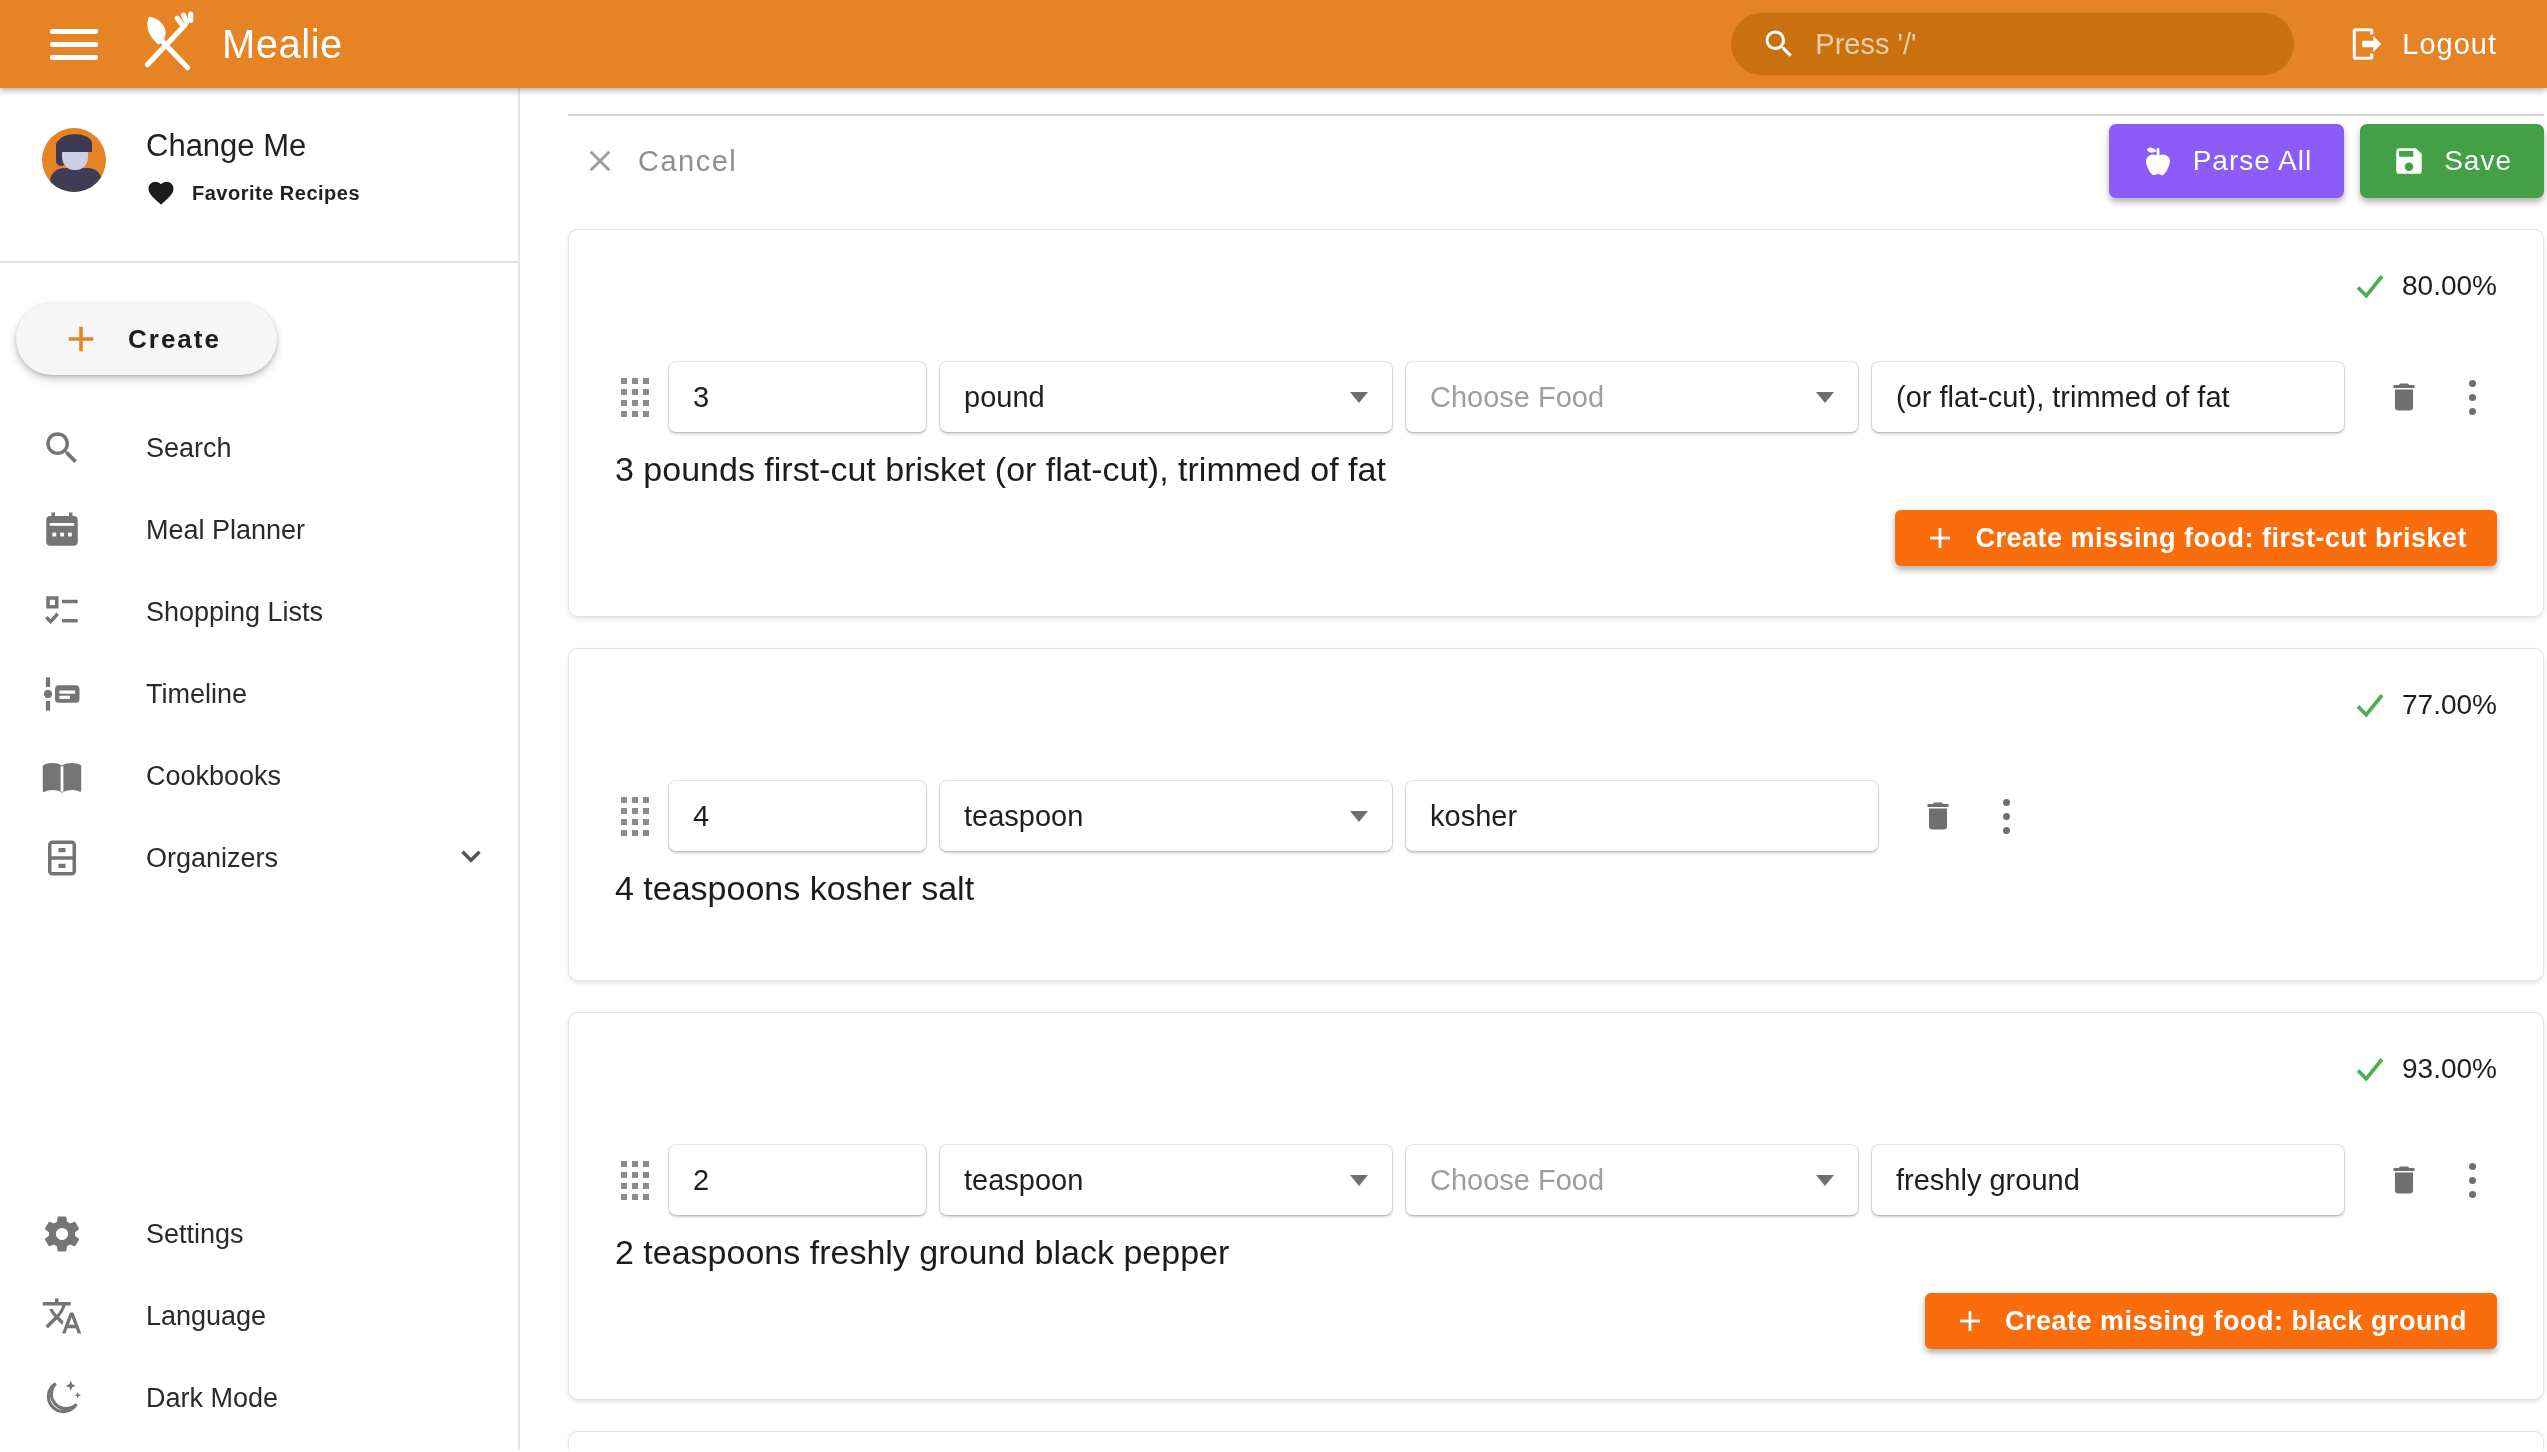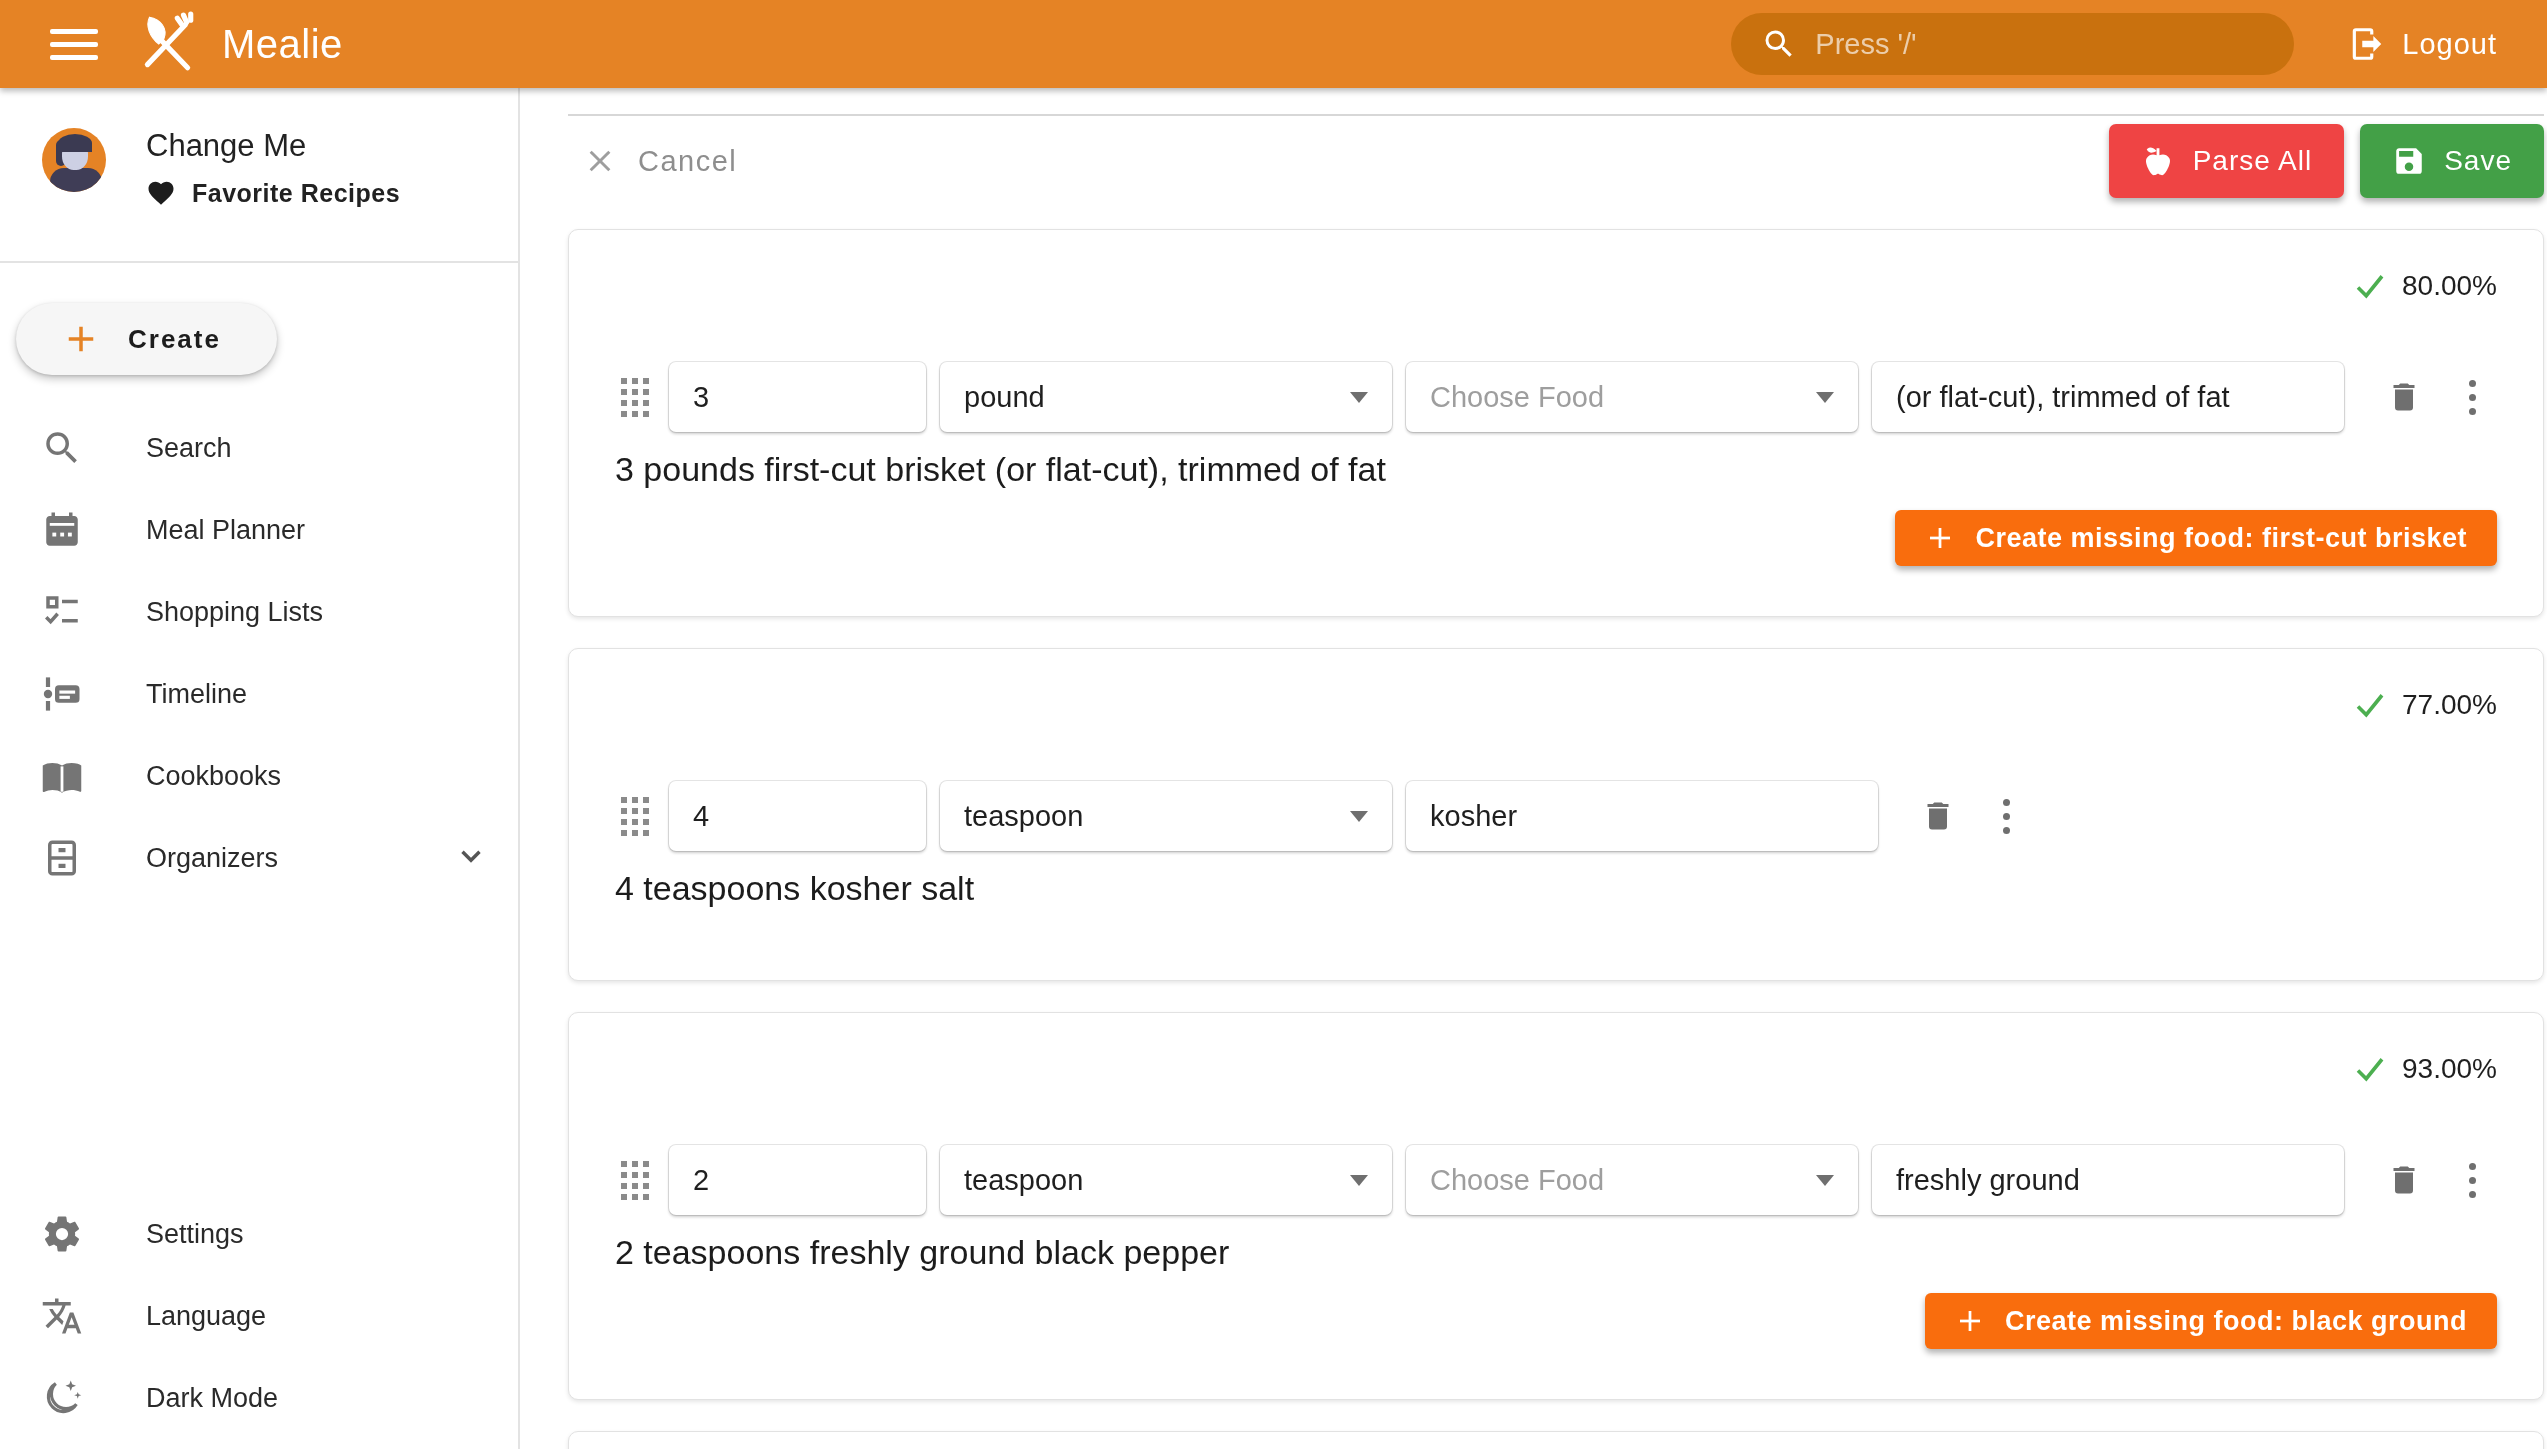"Parse All" .btn.blue { background: #ef4444 -> #8b5cf6 }
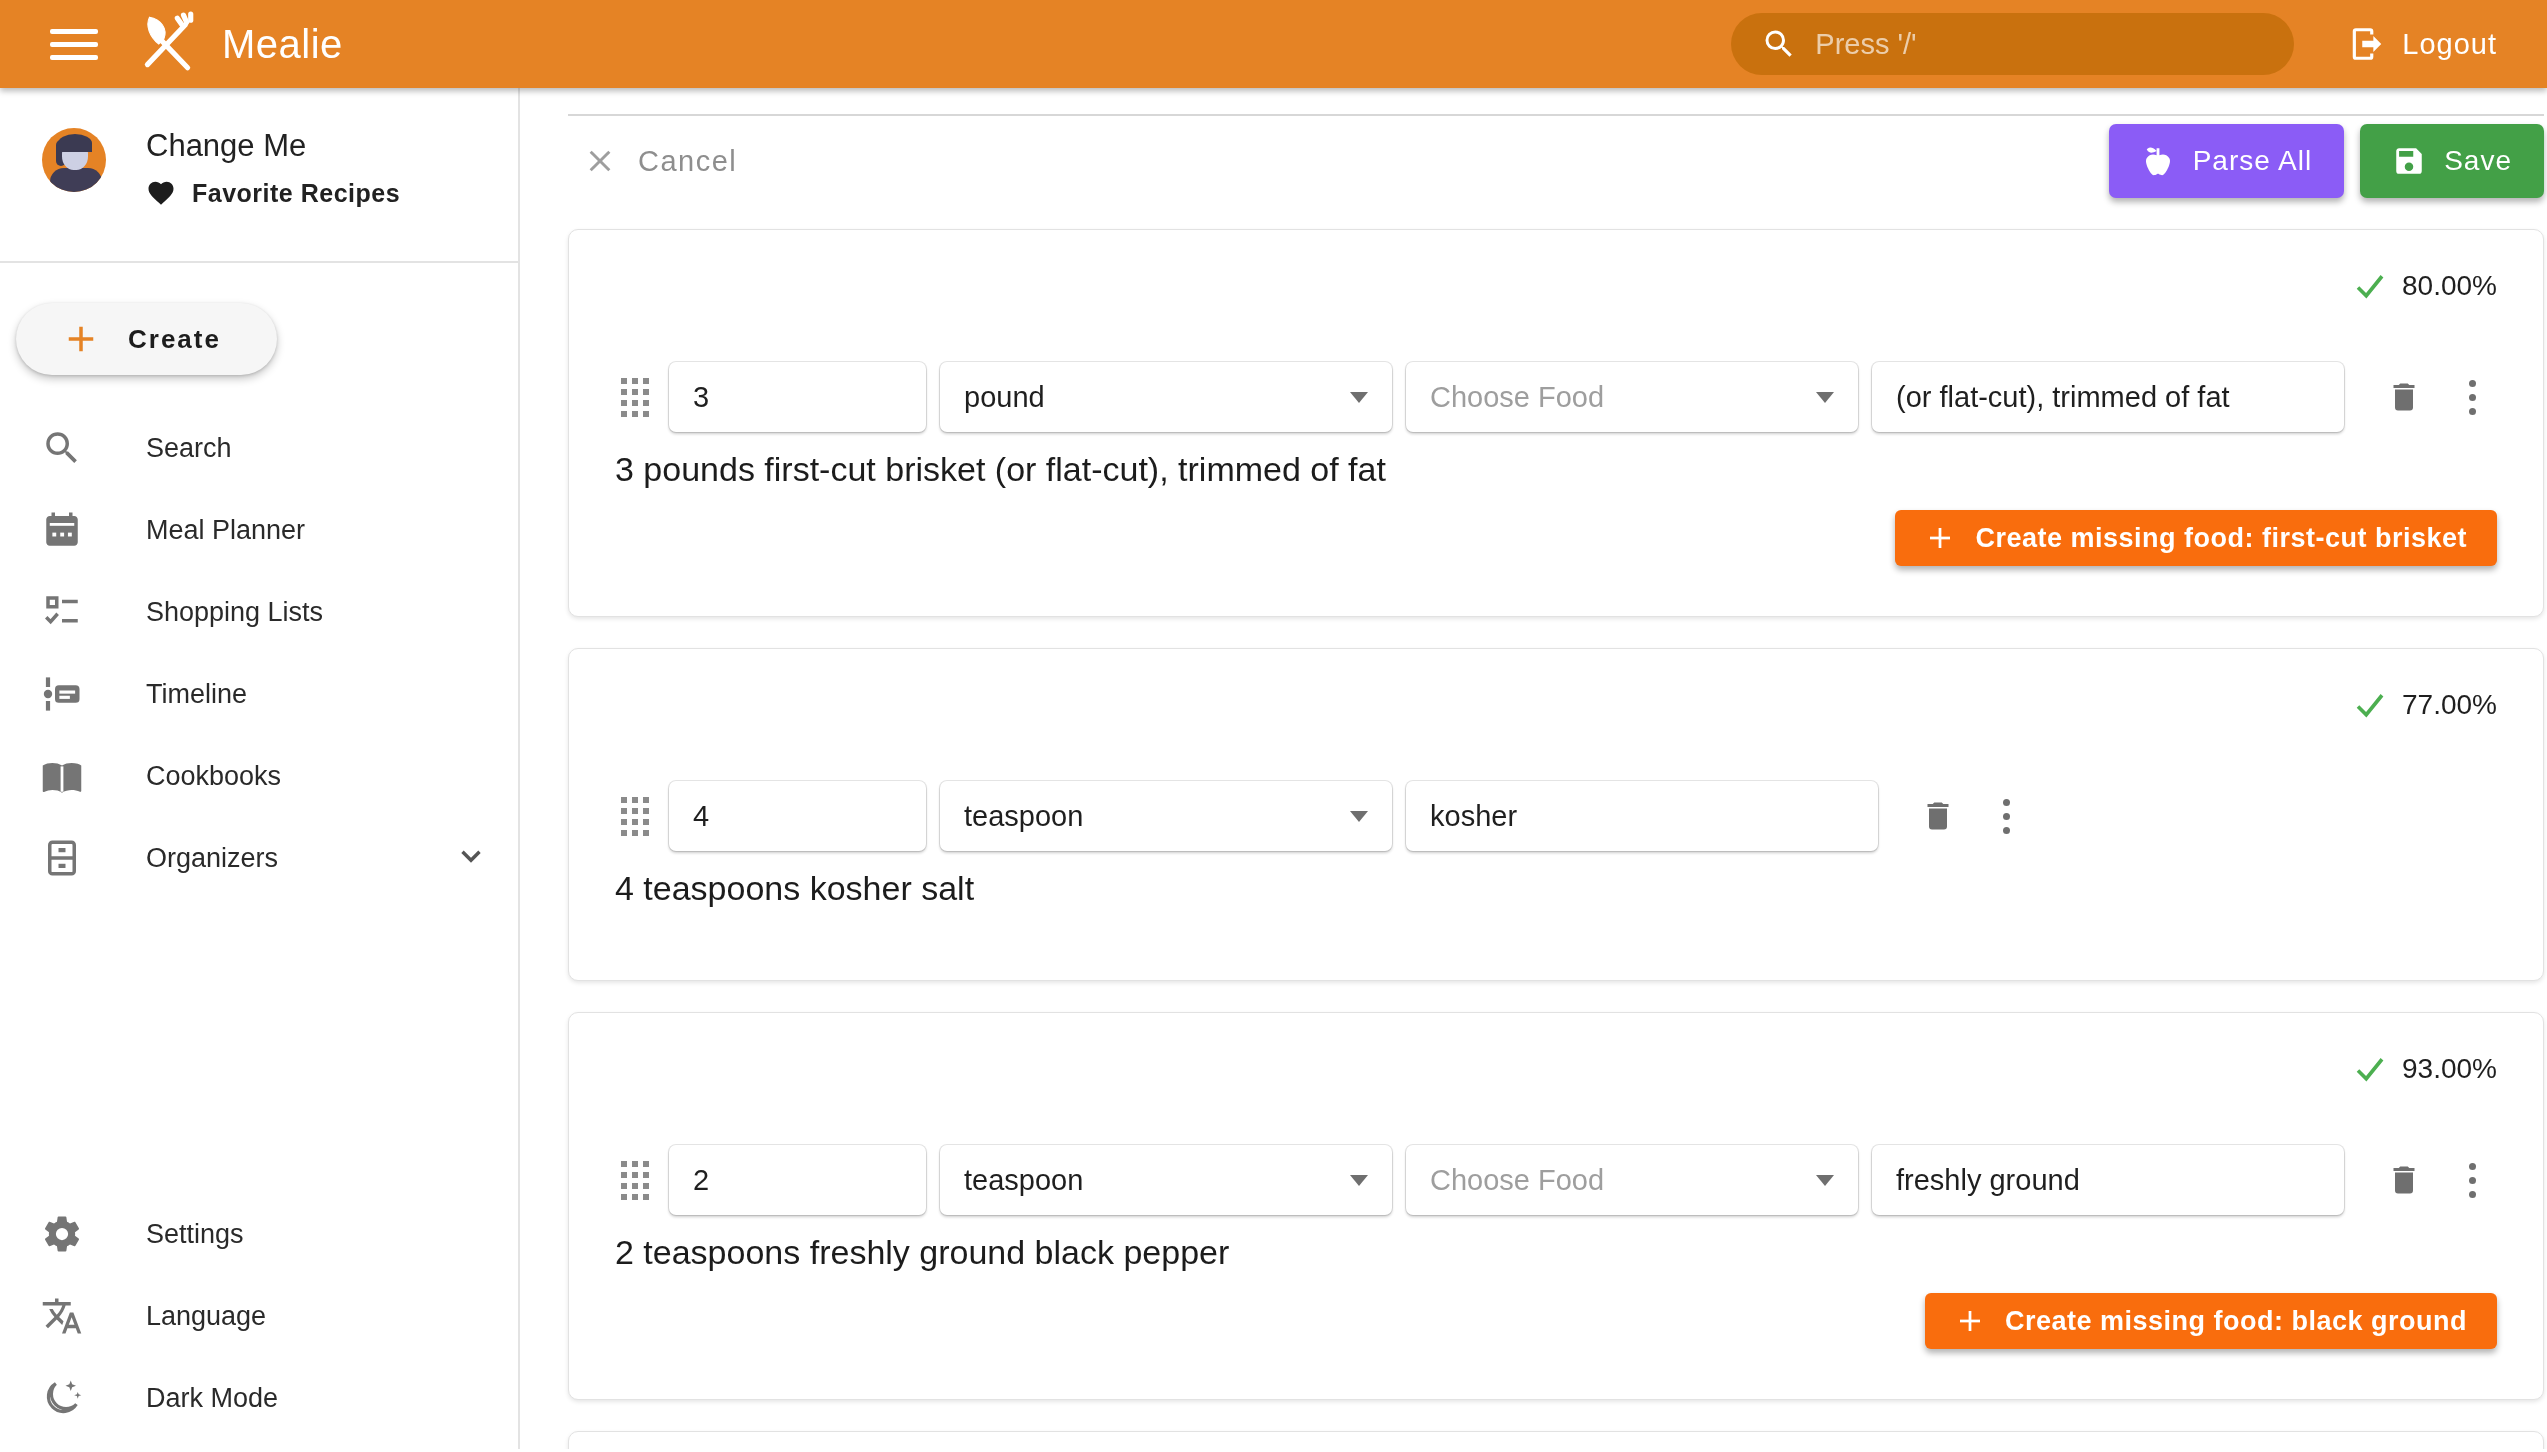"Favorite Recipes" .favlabel { font-size: 25px -> 20px }
